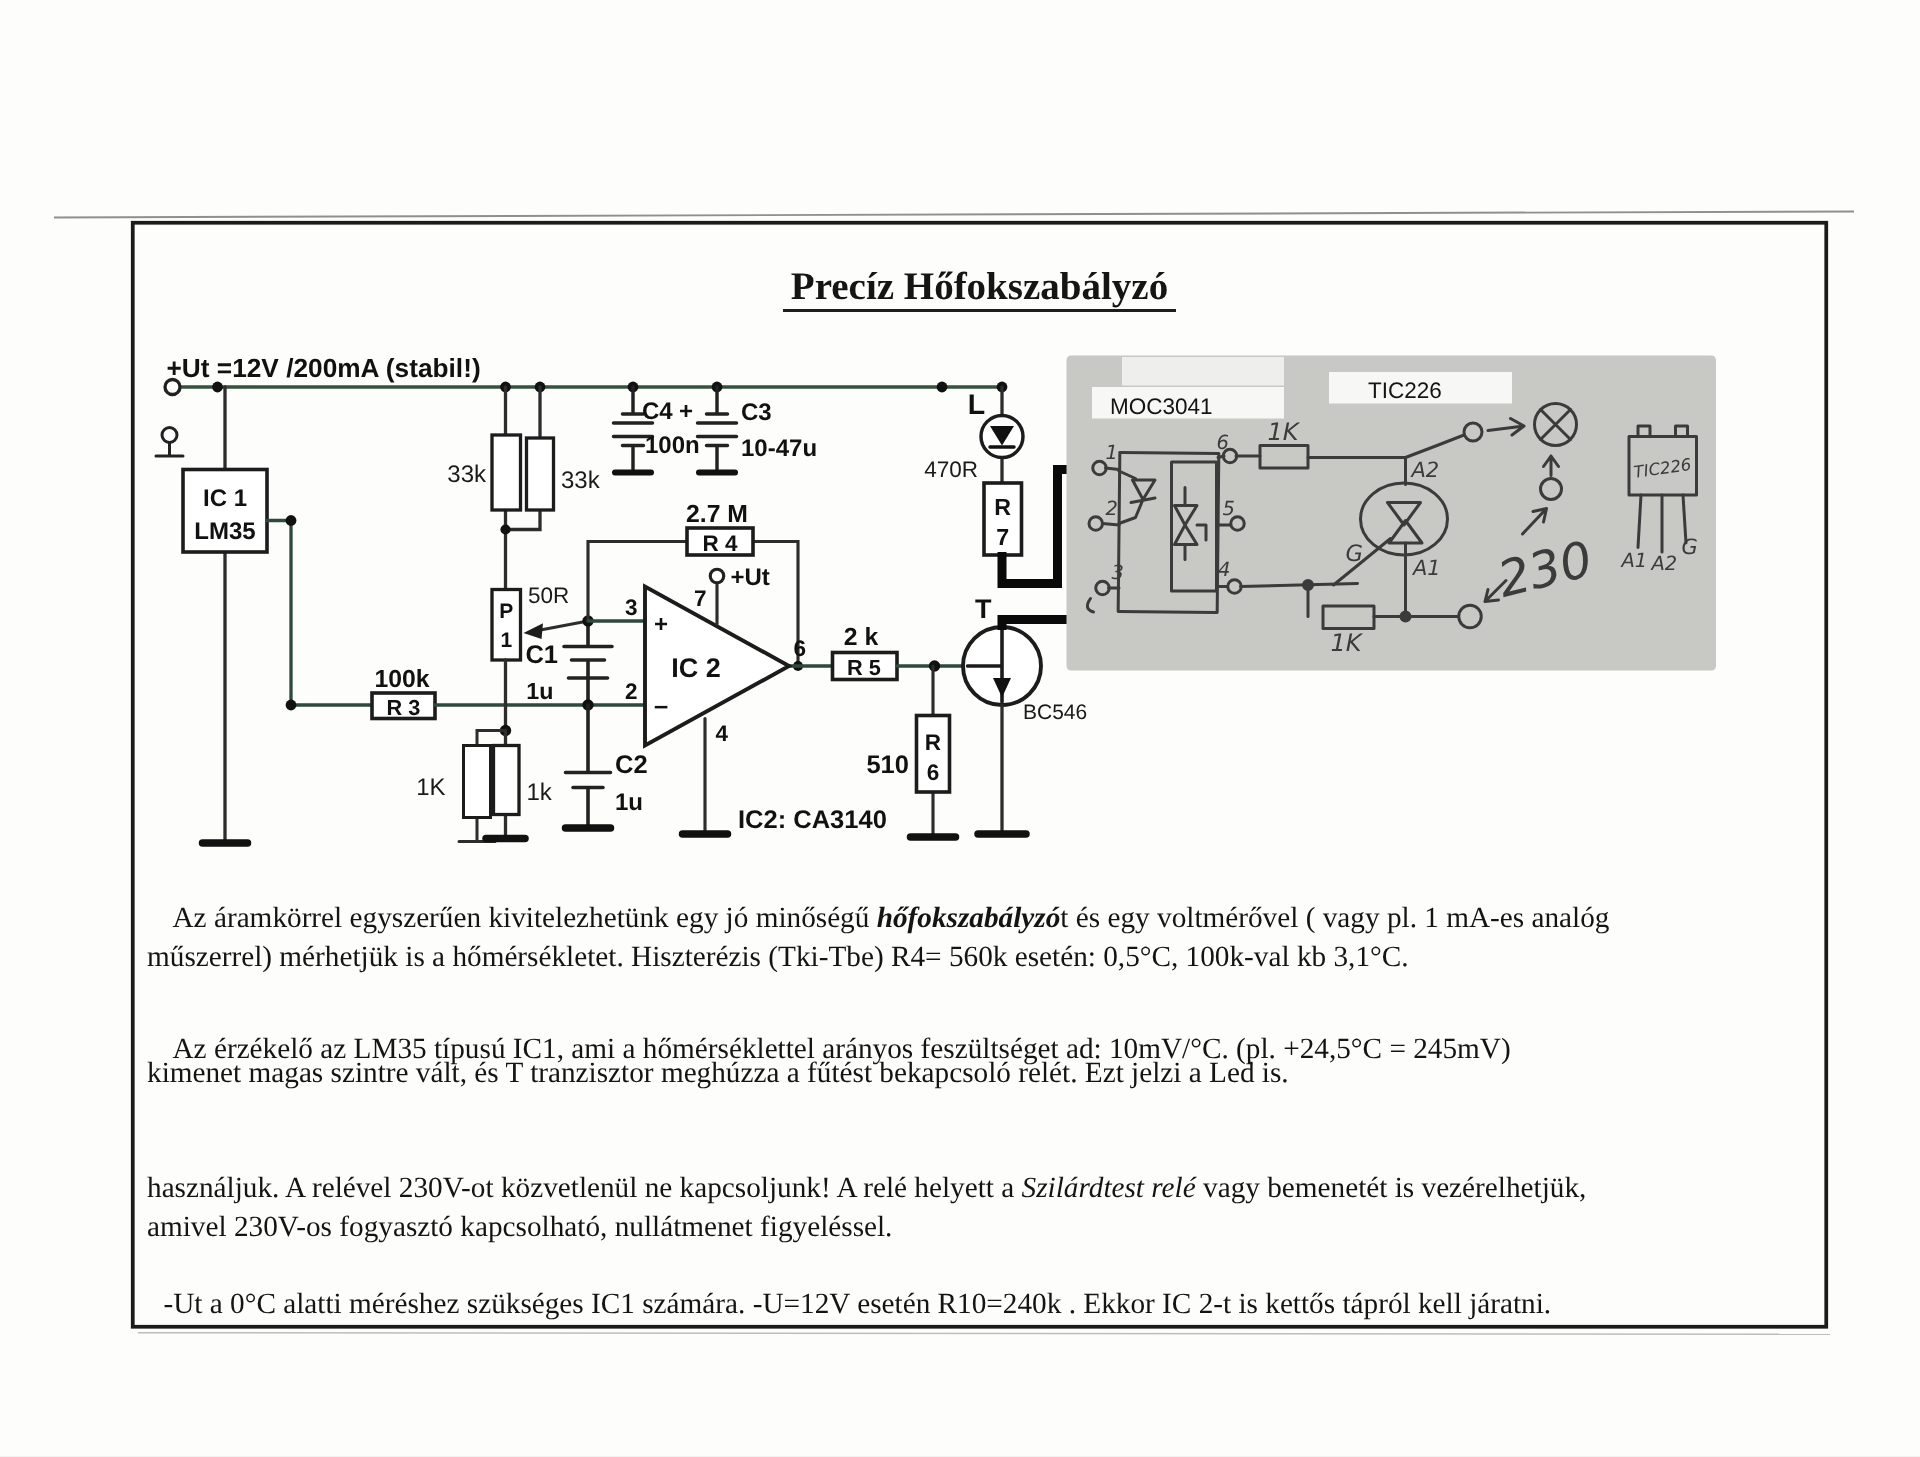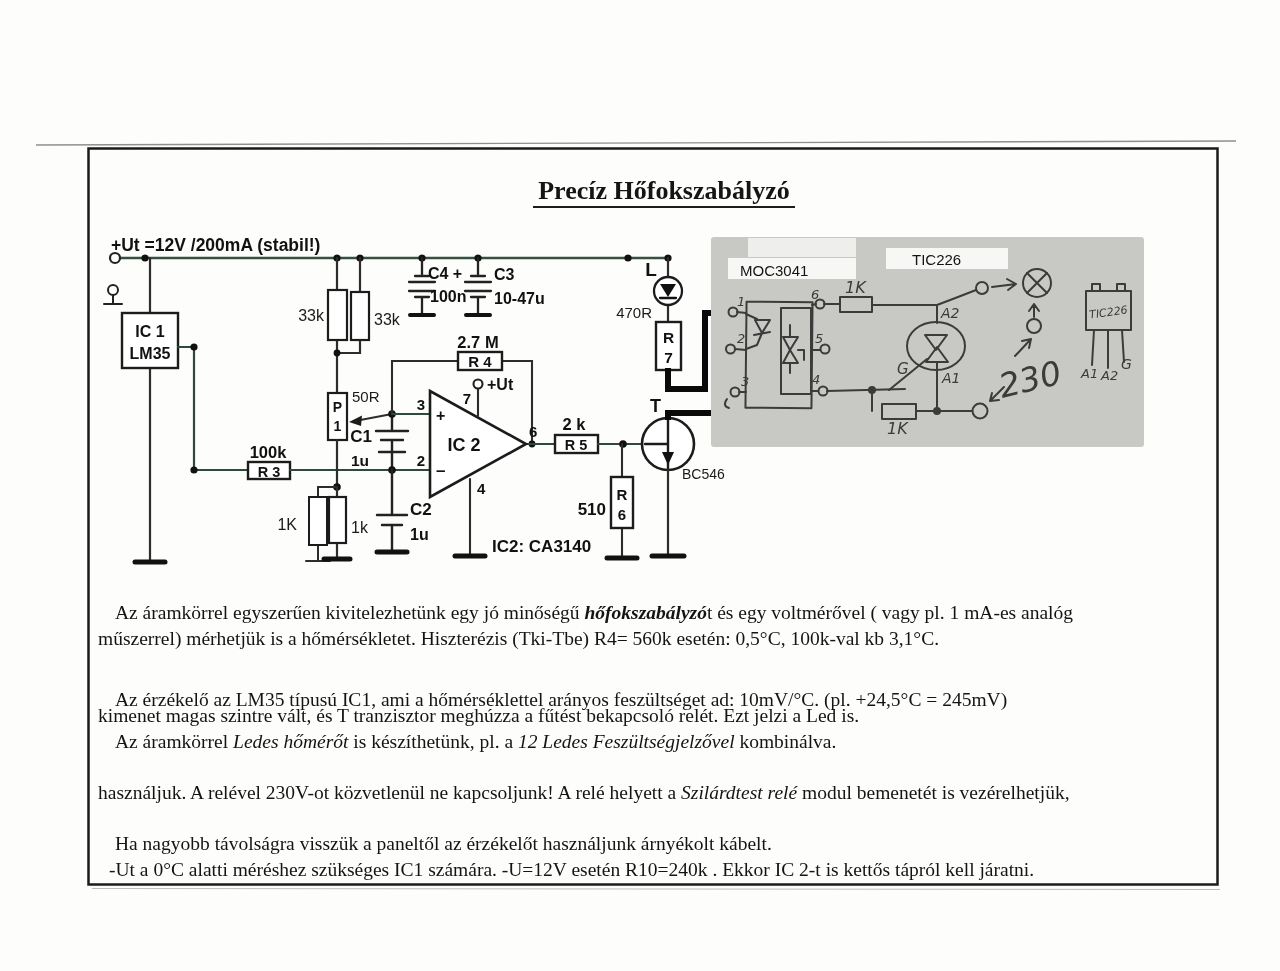"Precíz Hőfokszabályzó" .title-wrap { margin-left: 11px -> none }
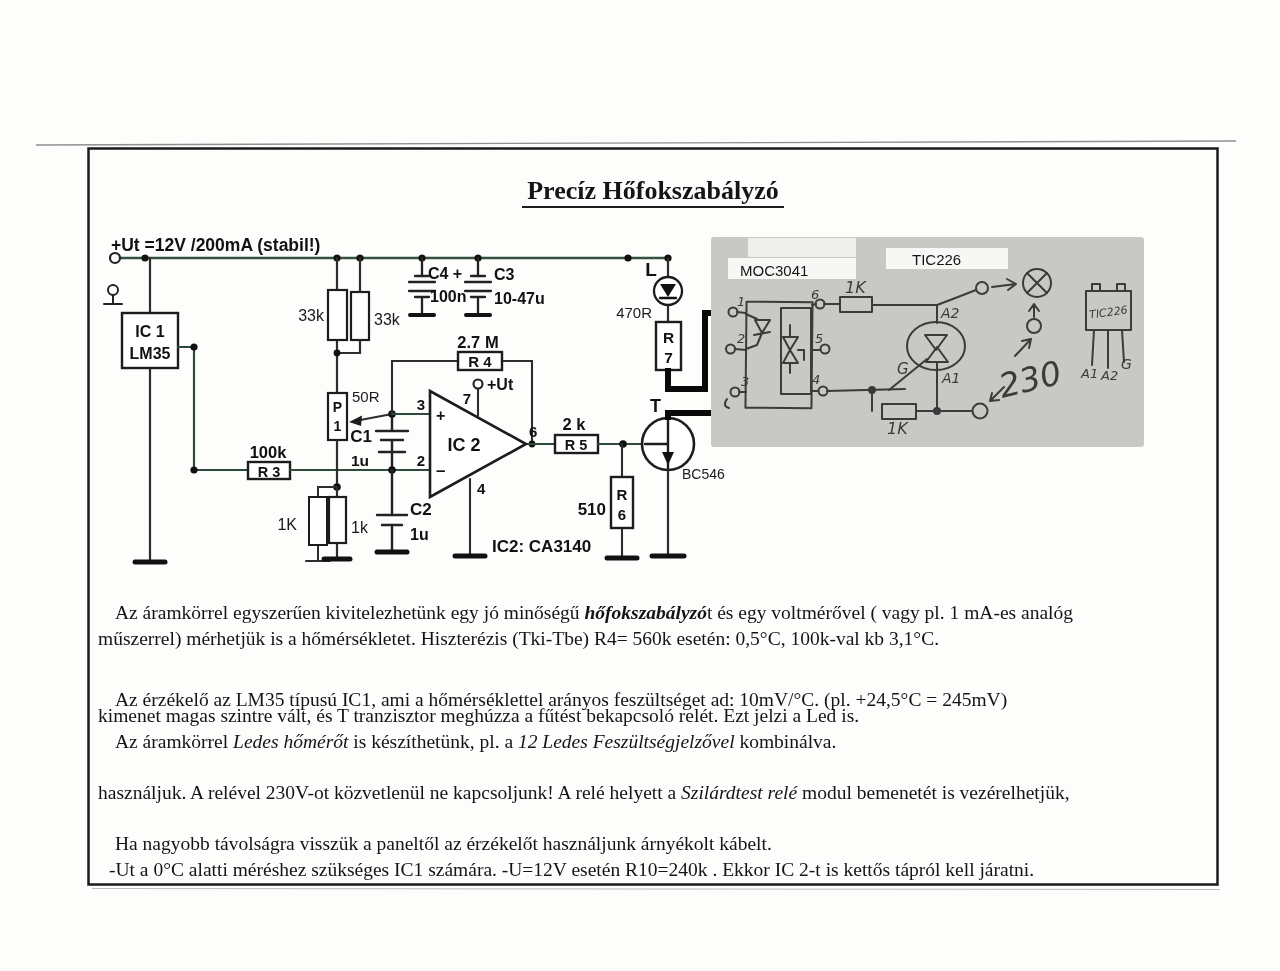"Az áramkörrel Ledes hőmérőt is" div.tline { html: <div><span>Az áramkörrel </span><span>Ledes hőmérőt</span><span> is készíthetünk, pl. a </span><span>12 Ledes Feszültségjelzővel</span><span> kombinálva.</span></div> -> none }
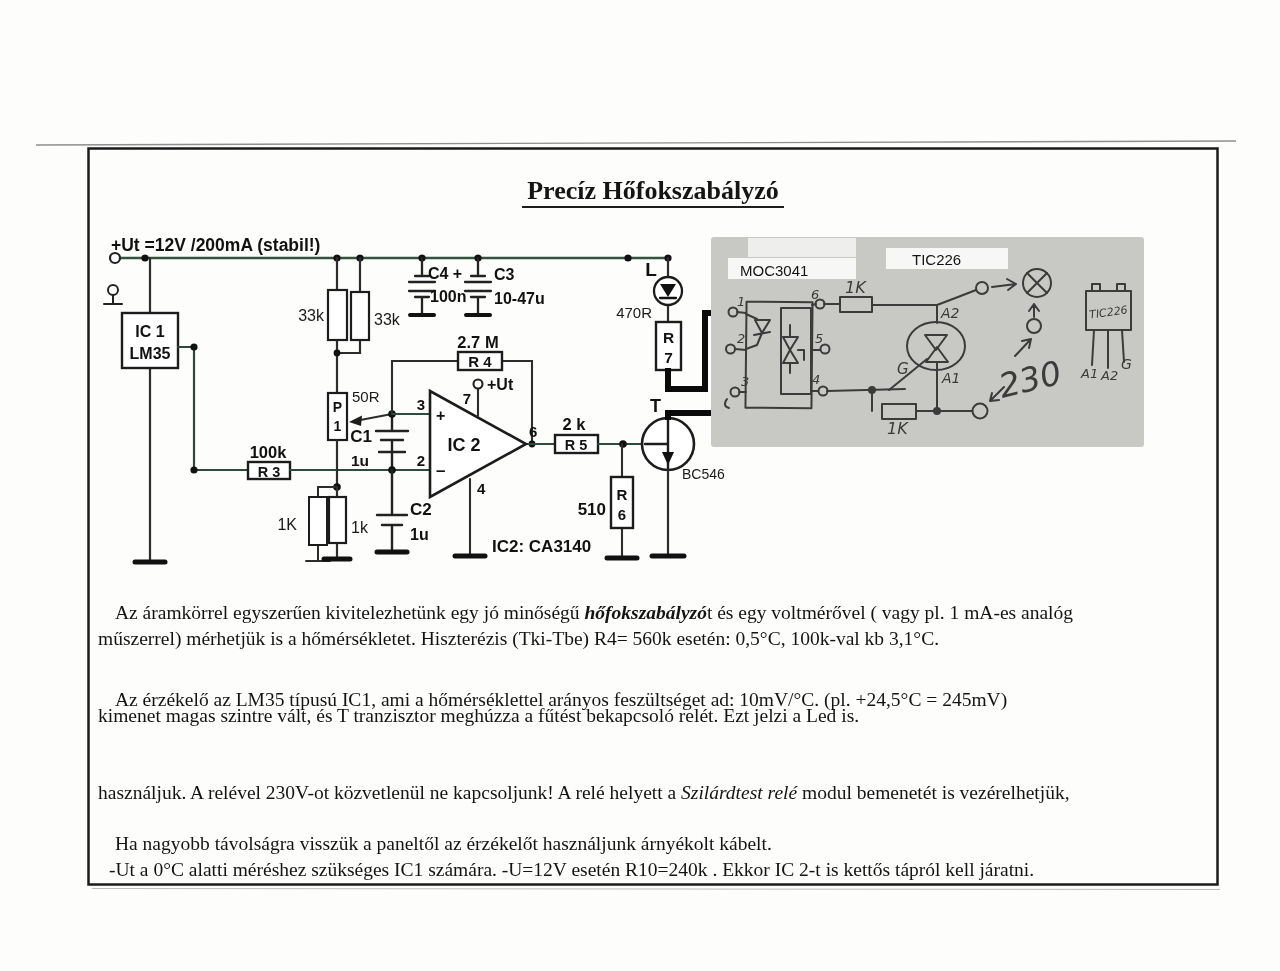"modul bemenetét is vezérelhetjük," span { text: modul -> vagy }
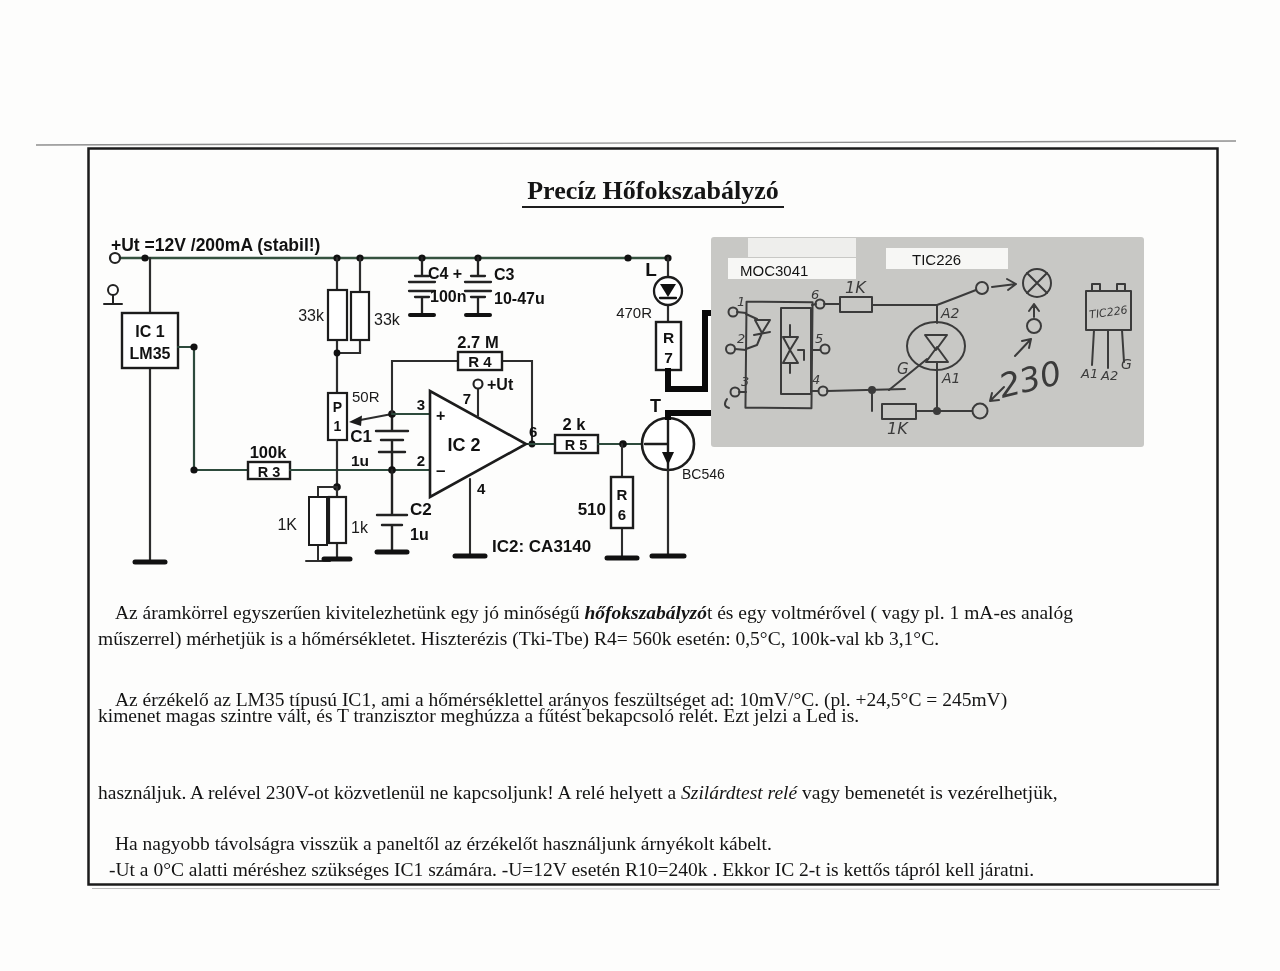"amivel 230V-os fogyasztó kapcsolható," div.tline { html: none -> <div><span>amivel 230V-os fogyasztó kapcsolható, nullátmenet figyeléssel.</span></div> }
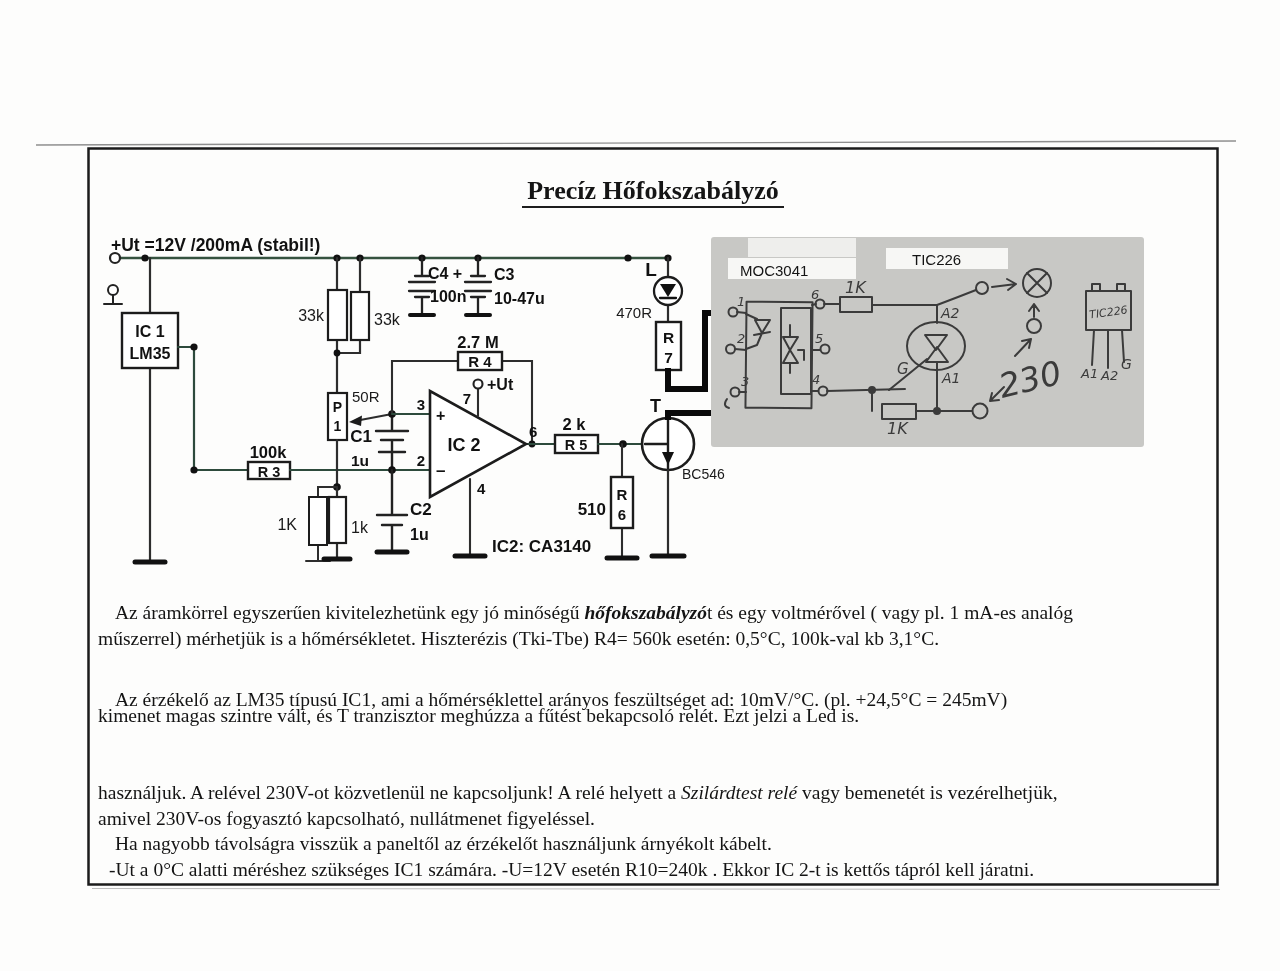"Ha nagyobb távolságra visszük a" div.tline { html: <div><span>Ha nagyobb távolságra visszük a paneltől az érzékelőt használjunk árnyékolt kábelt.</span></div> -> none }
